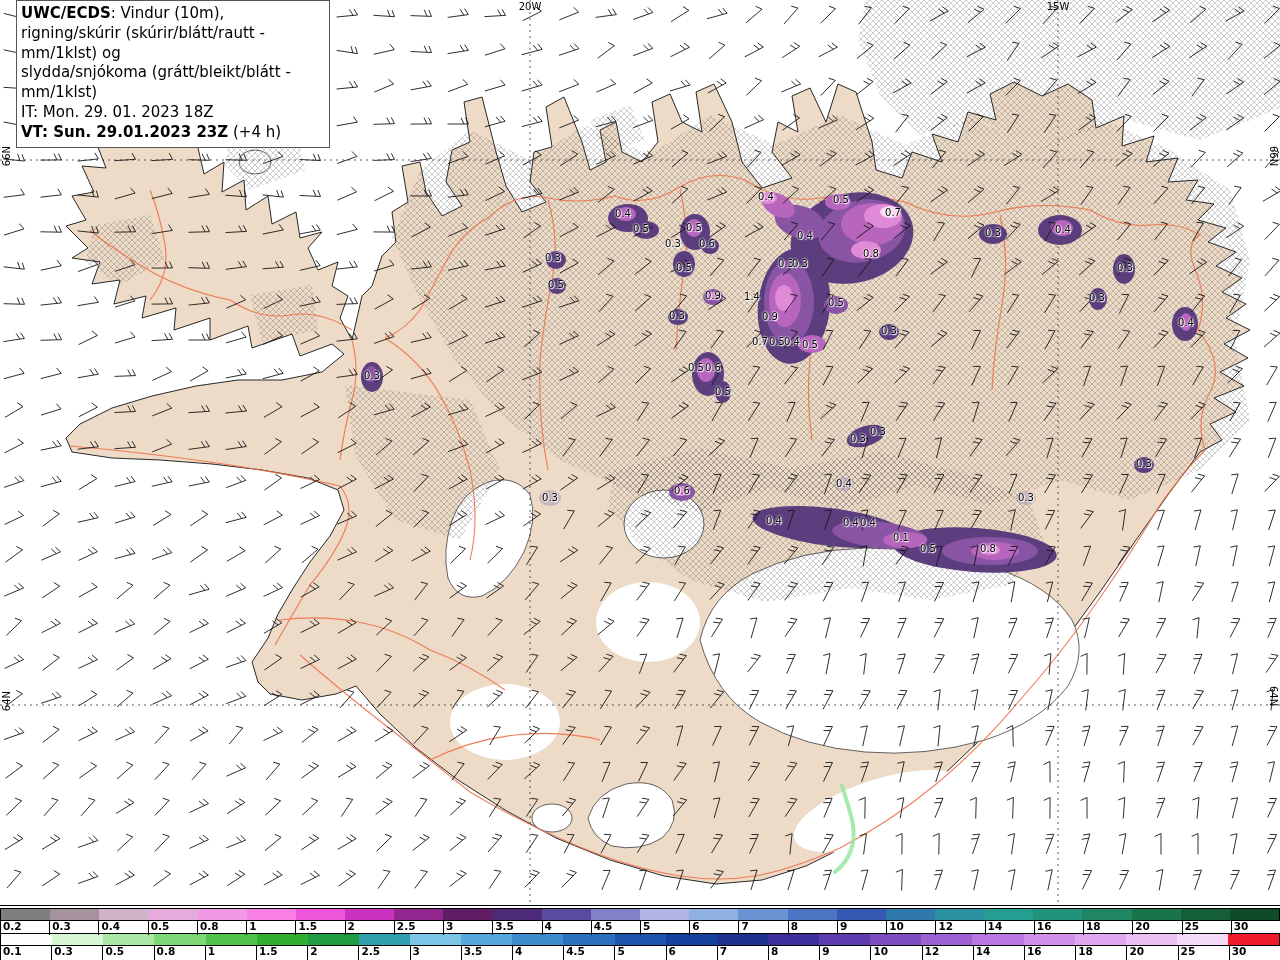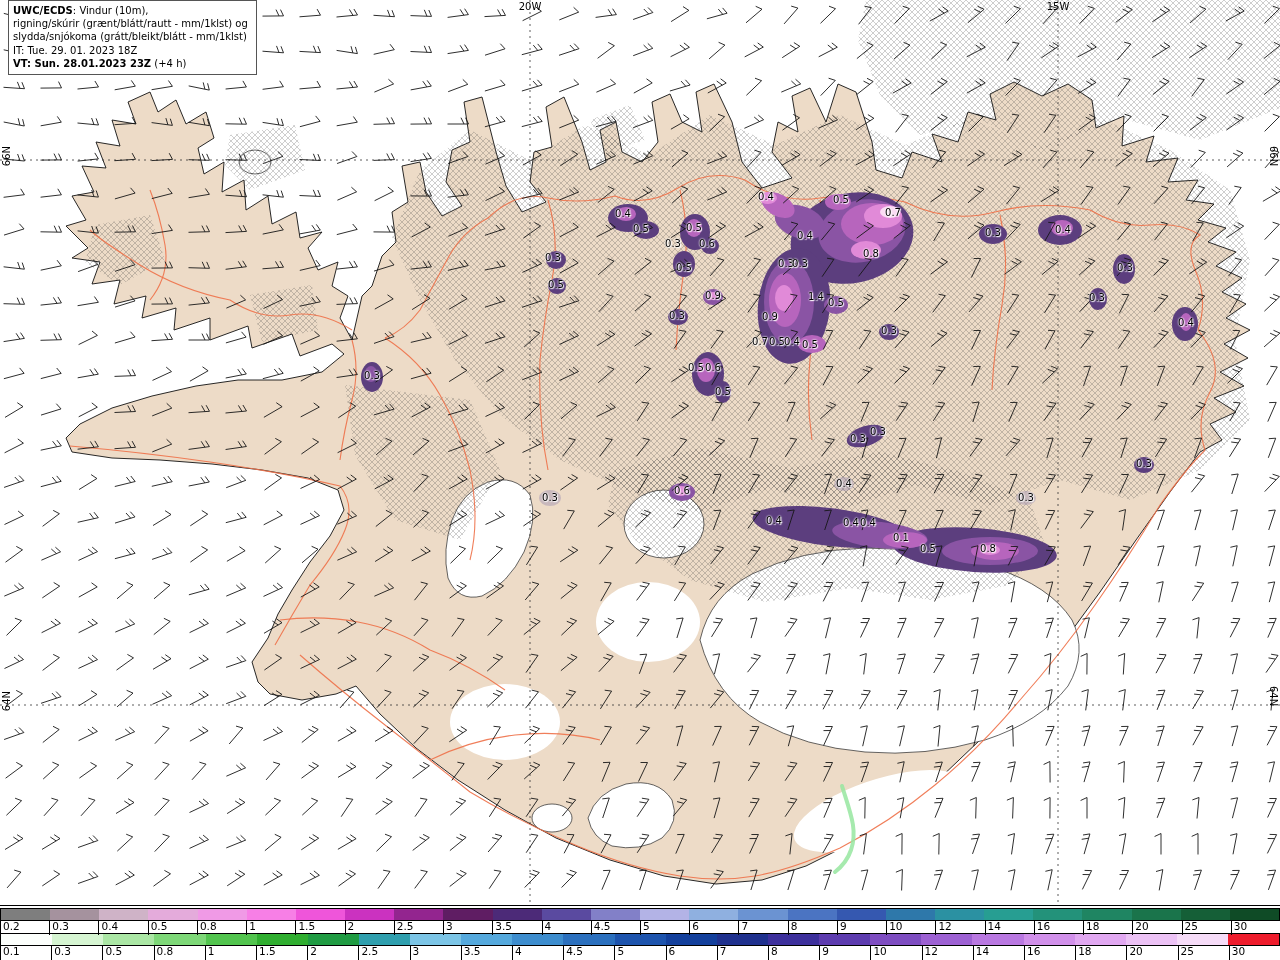"UWC/ECDS: Vindur (10m)," #title-box { font-size: 10px -> 15px; left: 8px -> 16px }
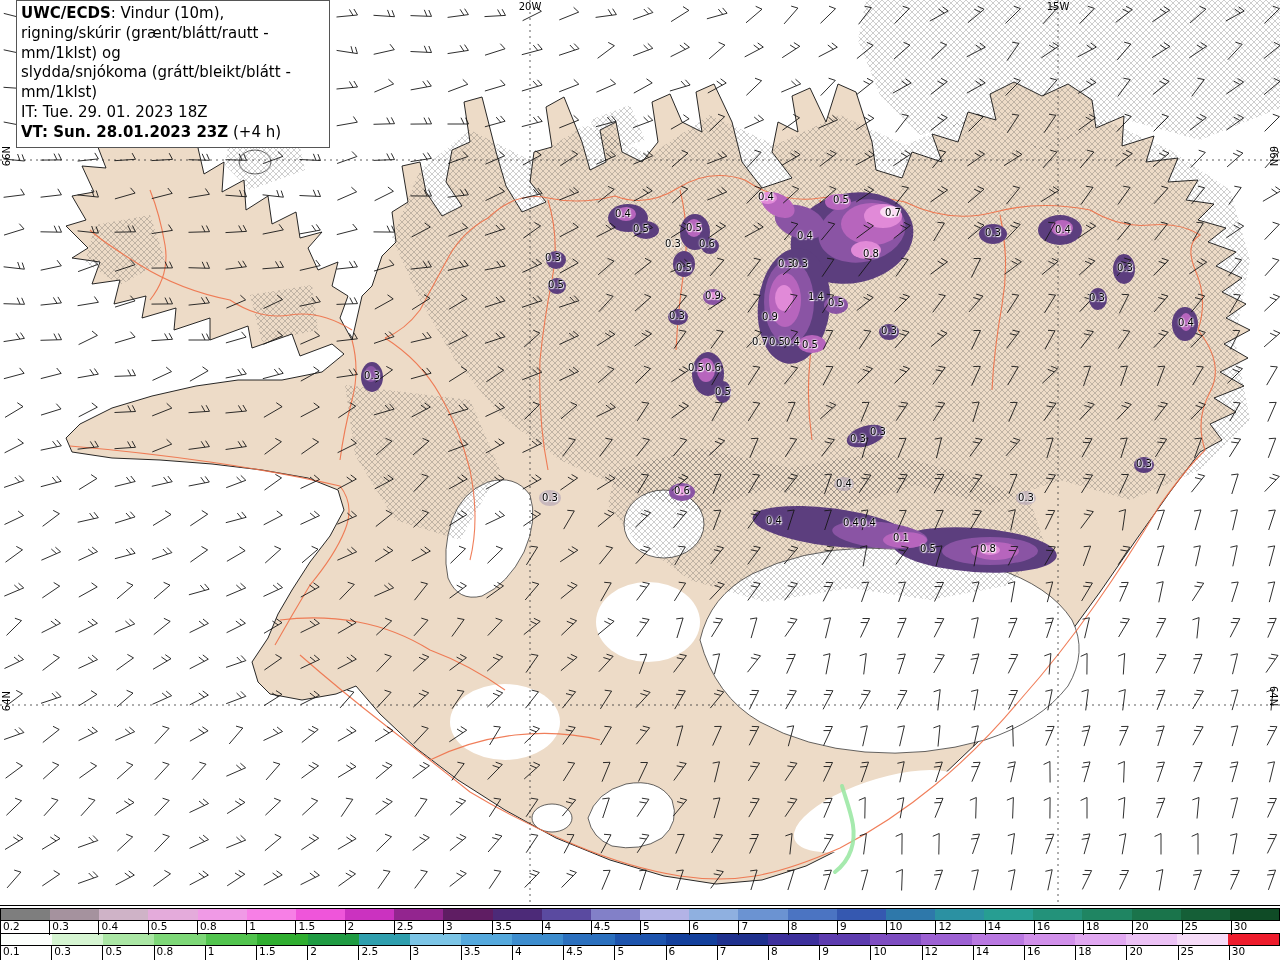"rigning/skúrir (grænt/blátt/rautt -" div { text: grænt/blátt/rautt -> skúrir/blátt/rautt }
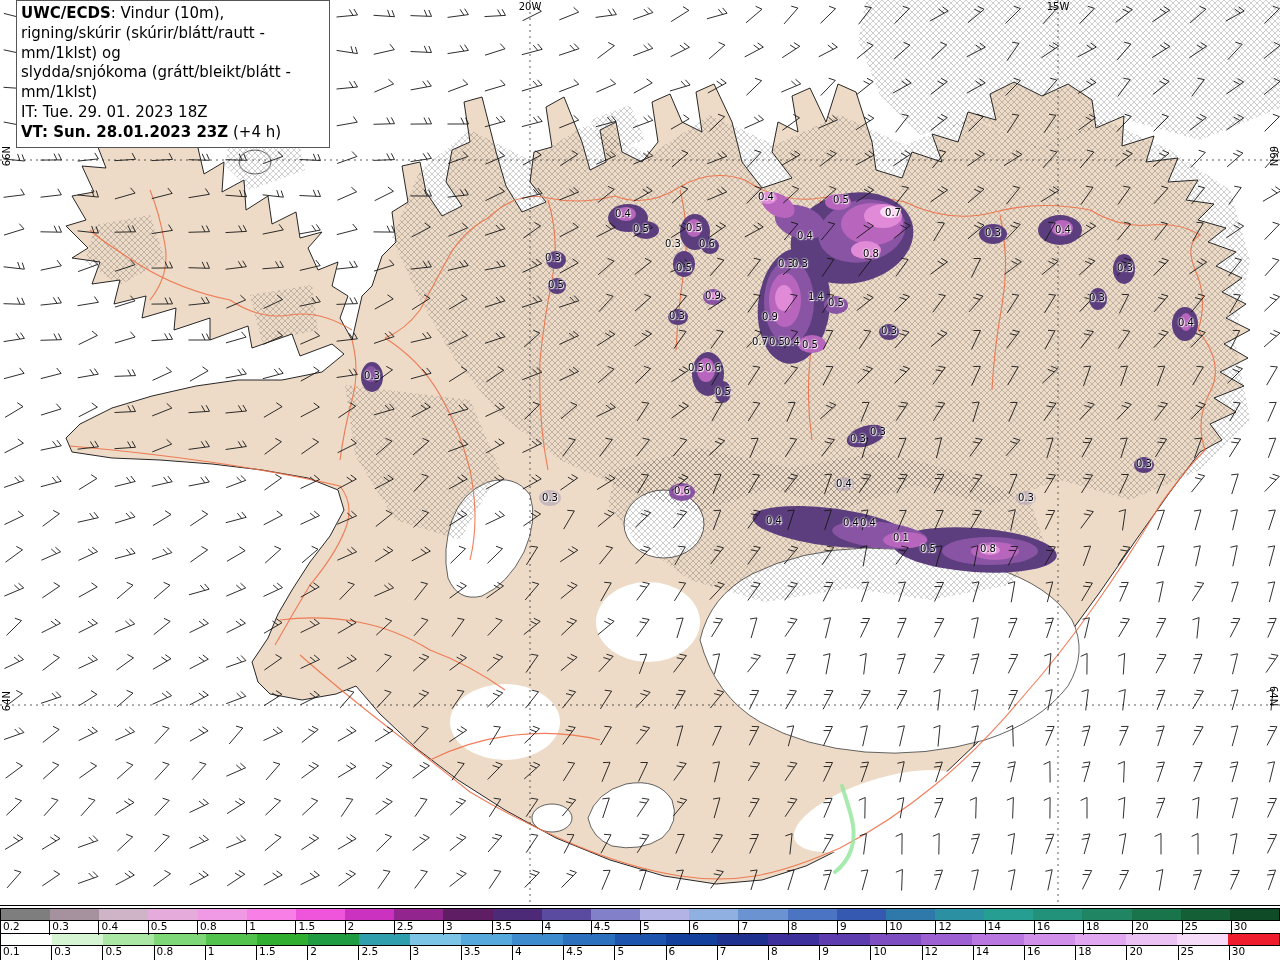"IT: Tue. 29. 01. 2023" div { text: Tue -> Mon }
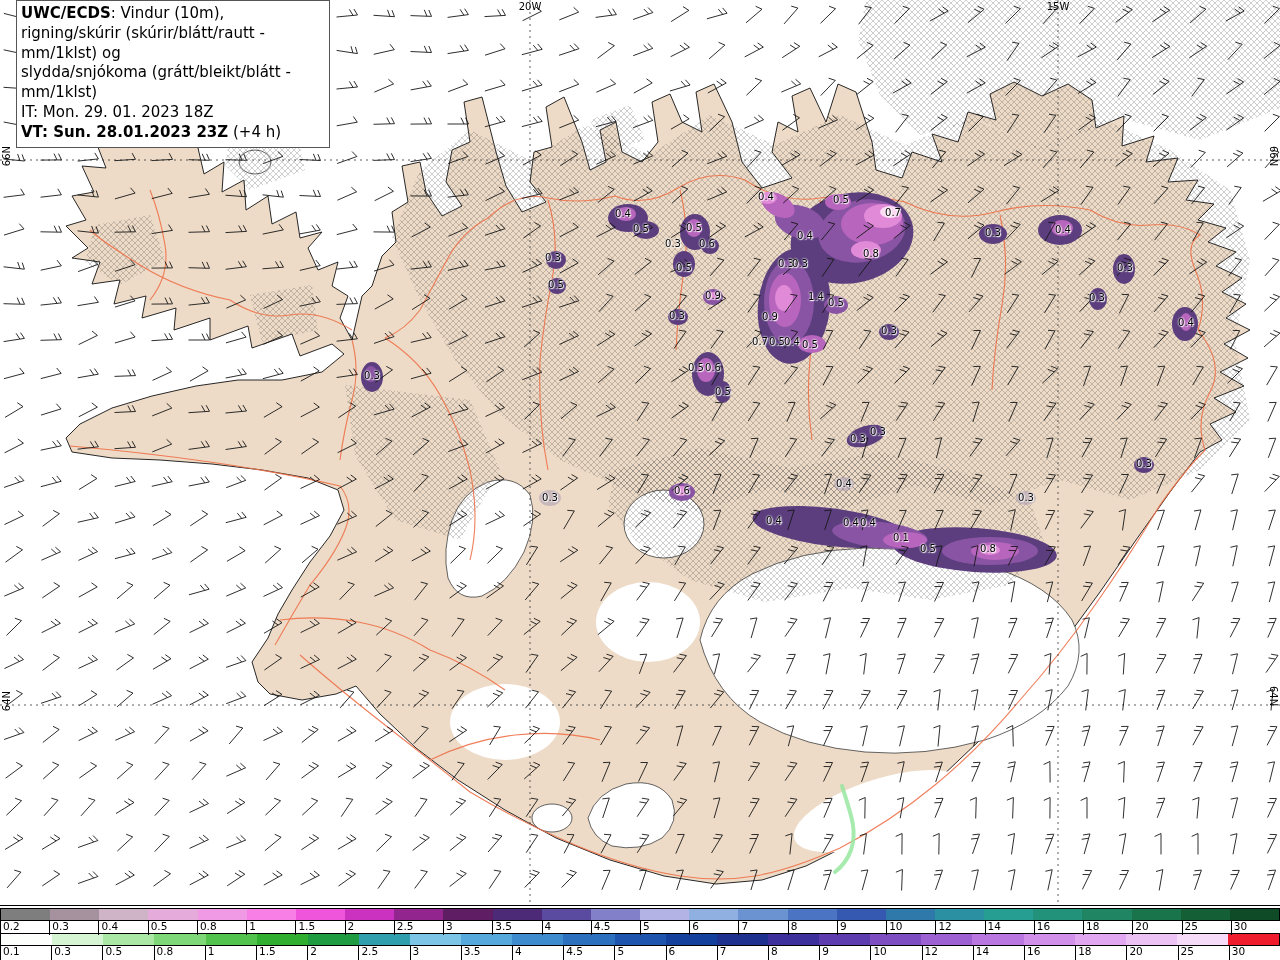"VT: Sun. 28.01.2023 23Z" b { text: 28.01.2023 -> 29.01.2023 }
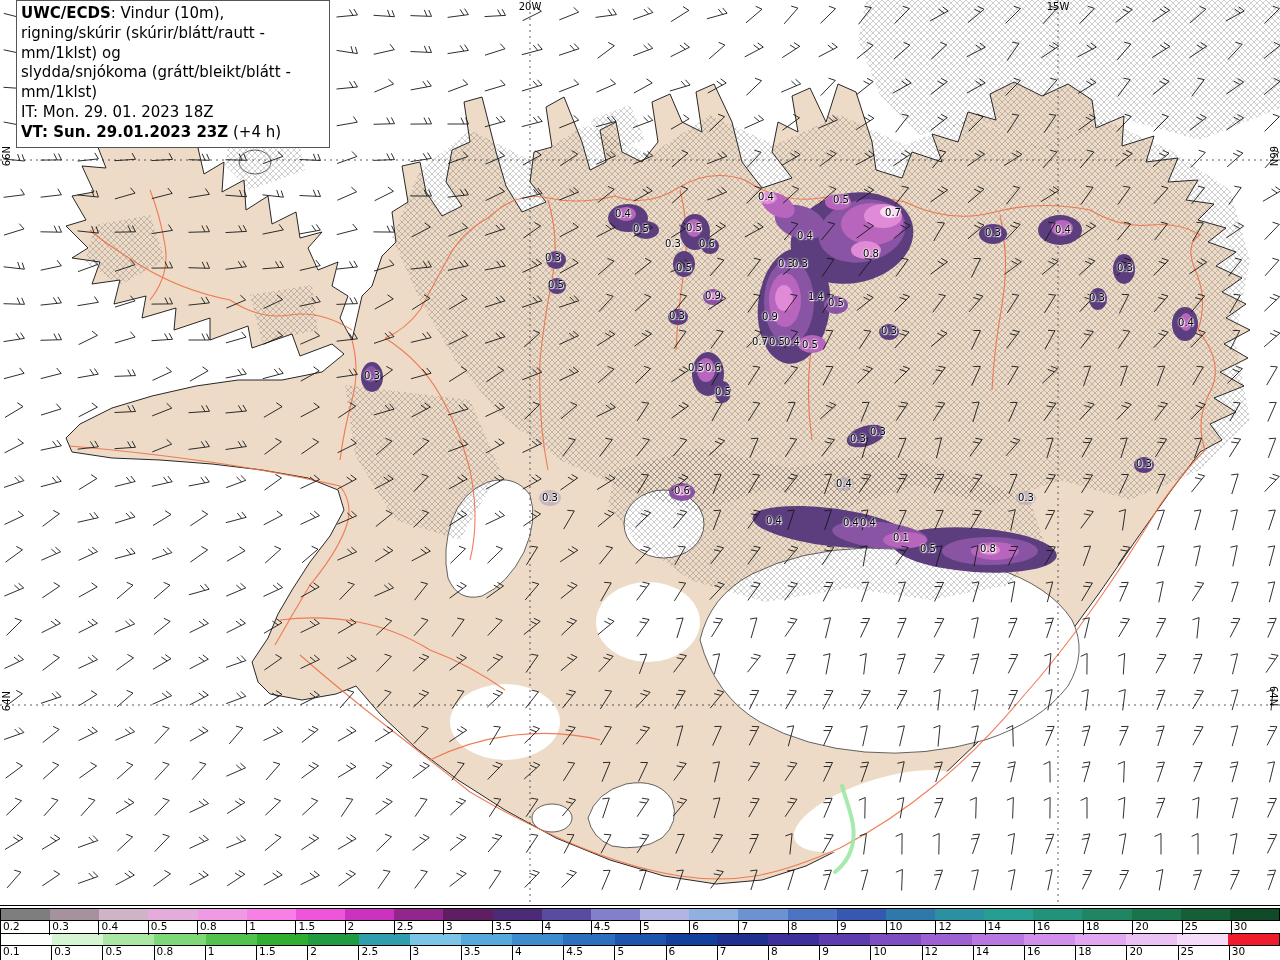"1.4" div.vlabel { left: 816px -> 752px }
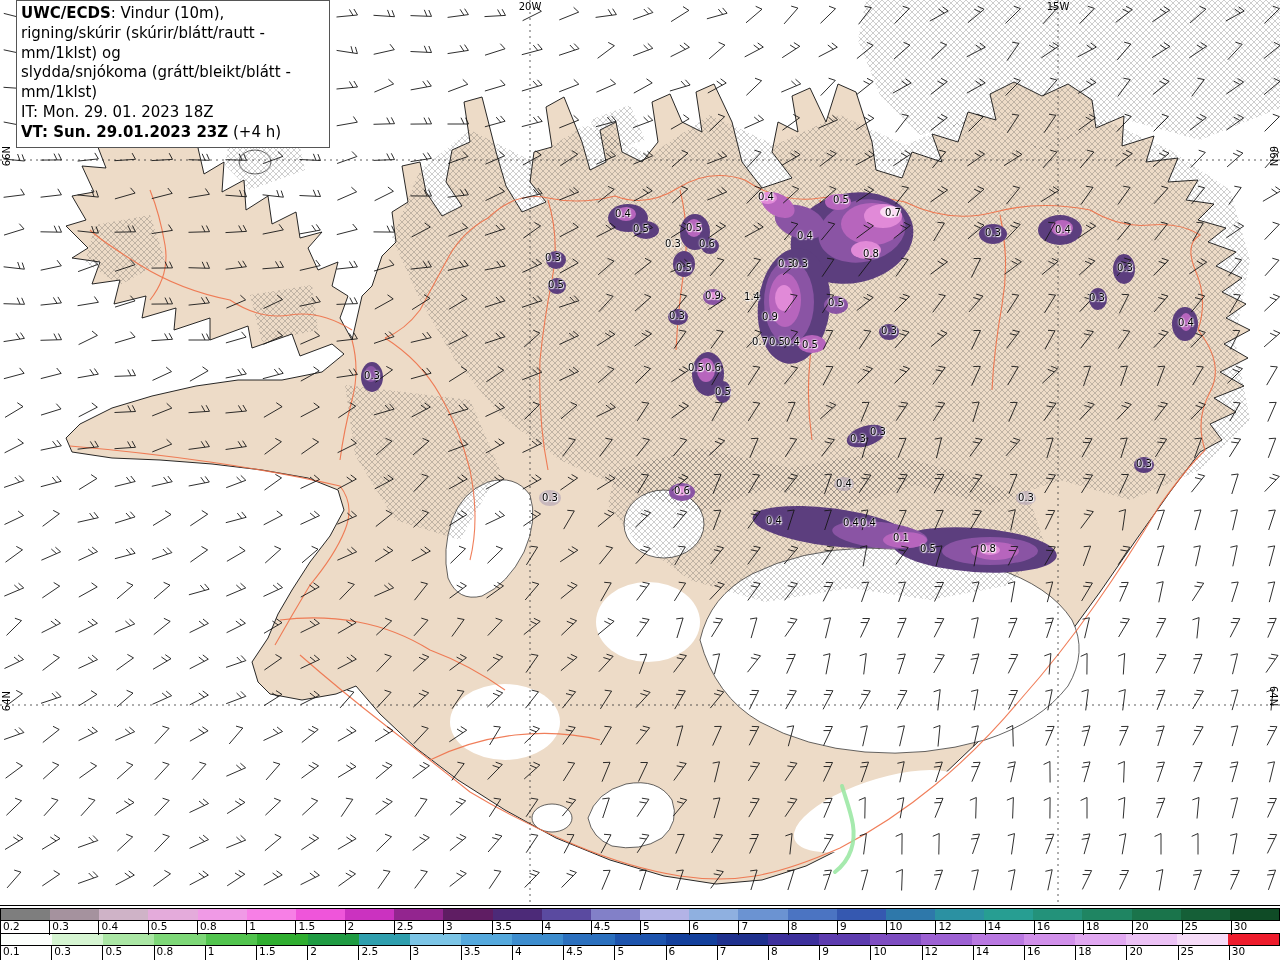"0.2" .cbar-ticks .tick { font-weight: none -> bold }
